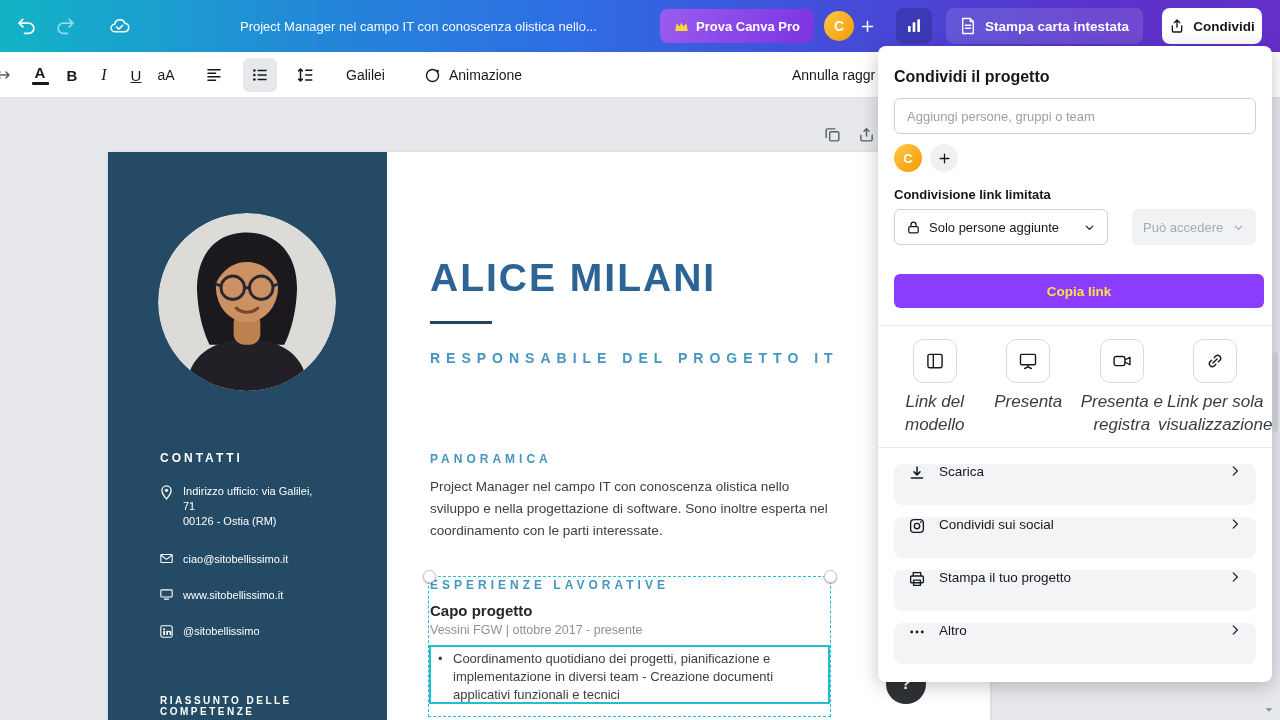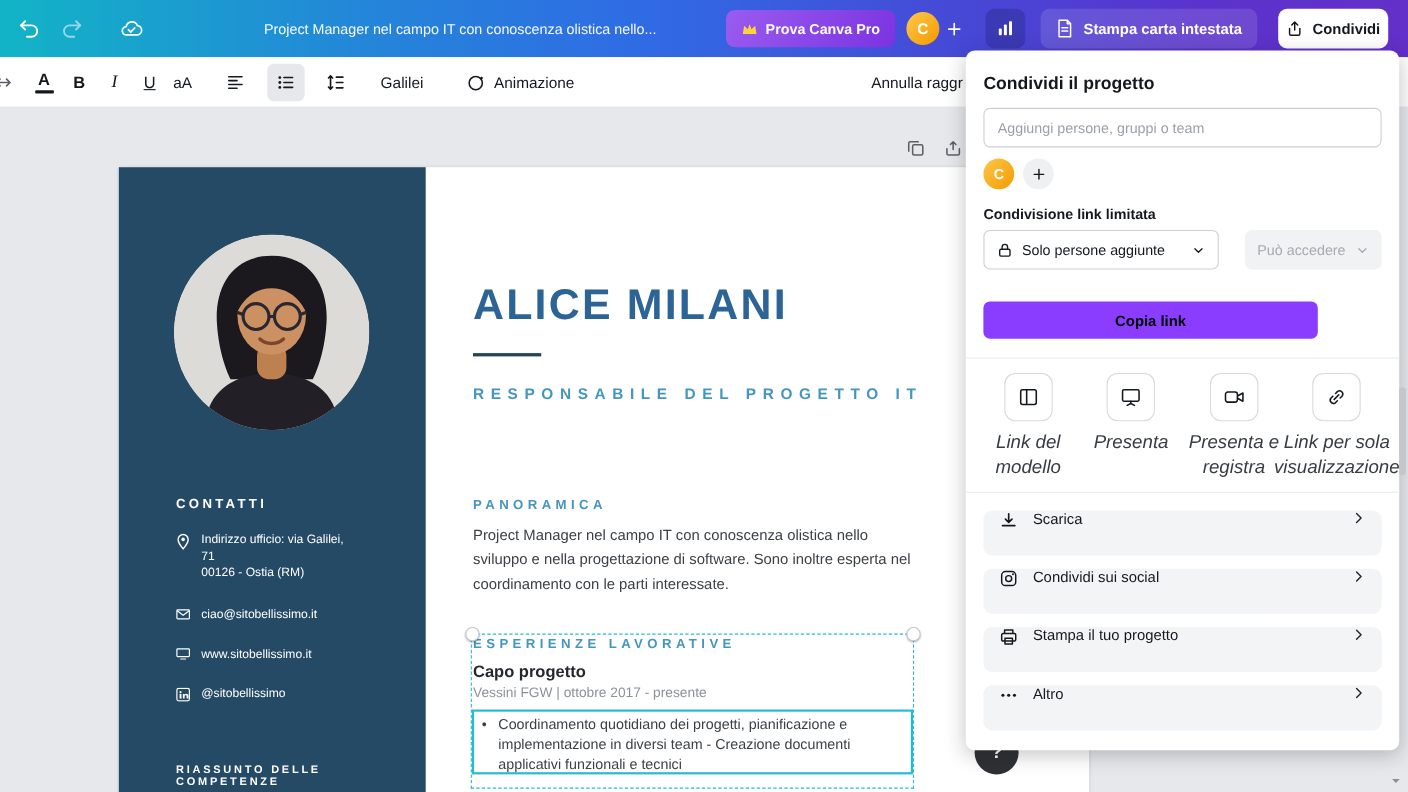"Copia link" .copy-btn { color: #000000 -> #fde047; width: 304px -> 370px }
